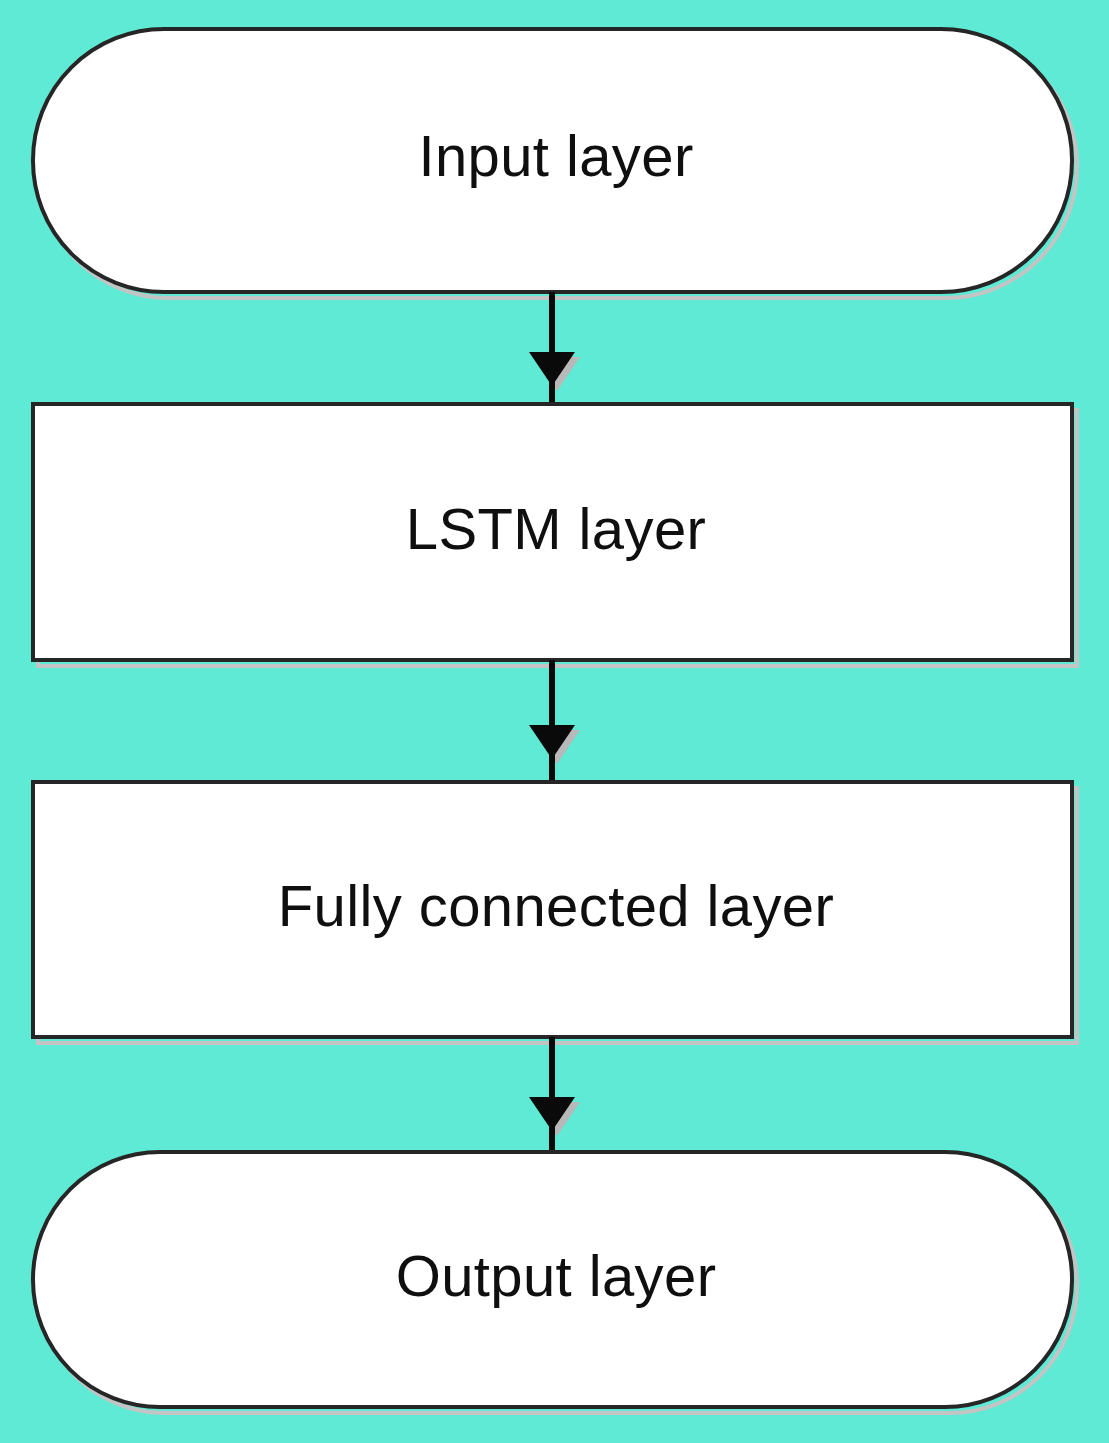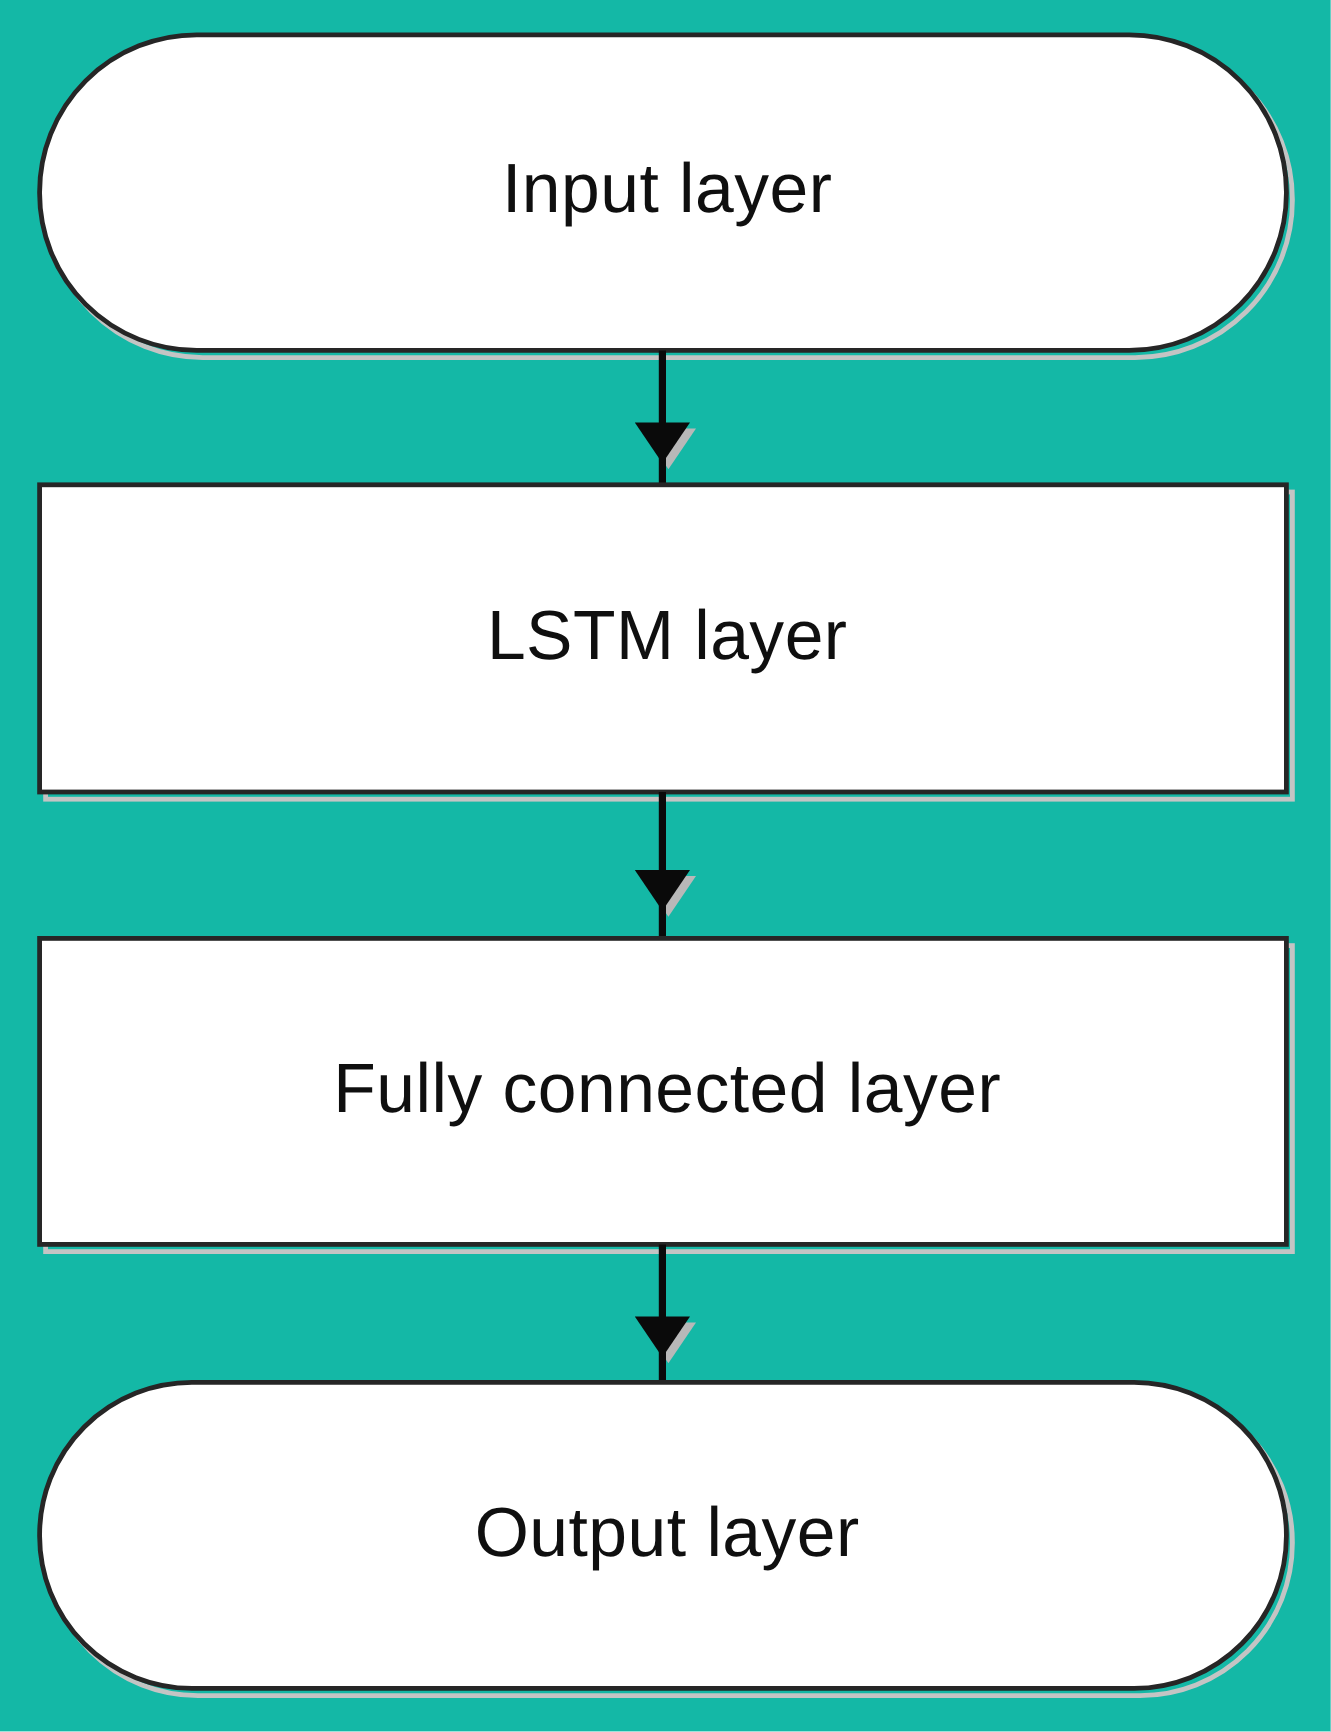"Input layer" #diagram-root { background: #14b8a6 -> #5eead4 }
